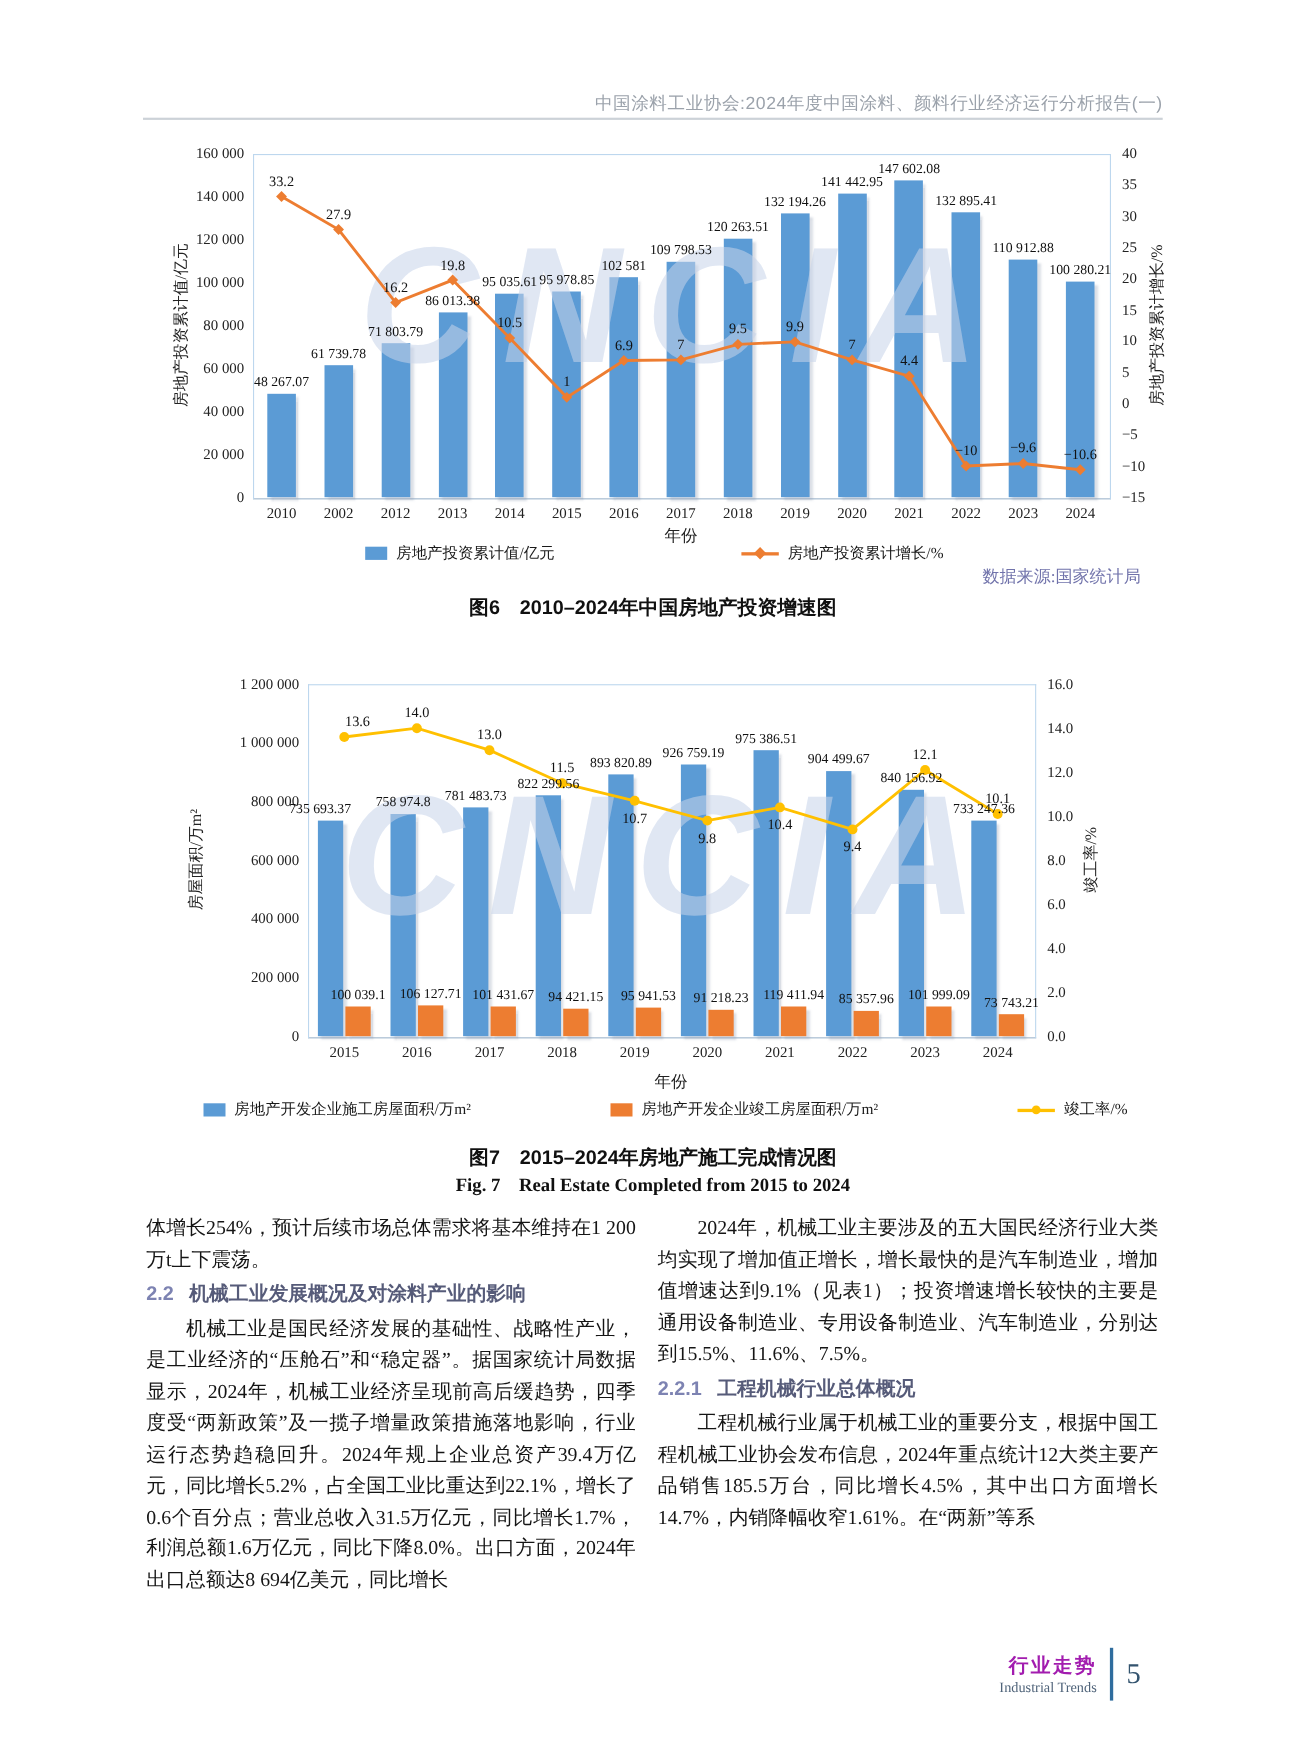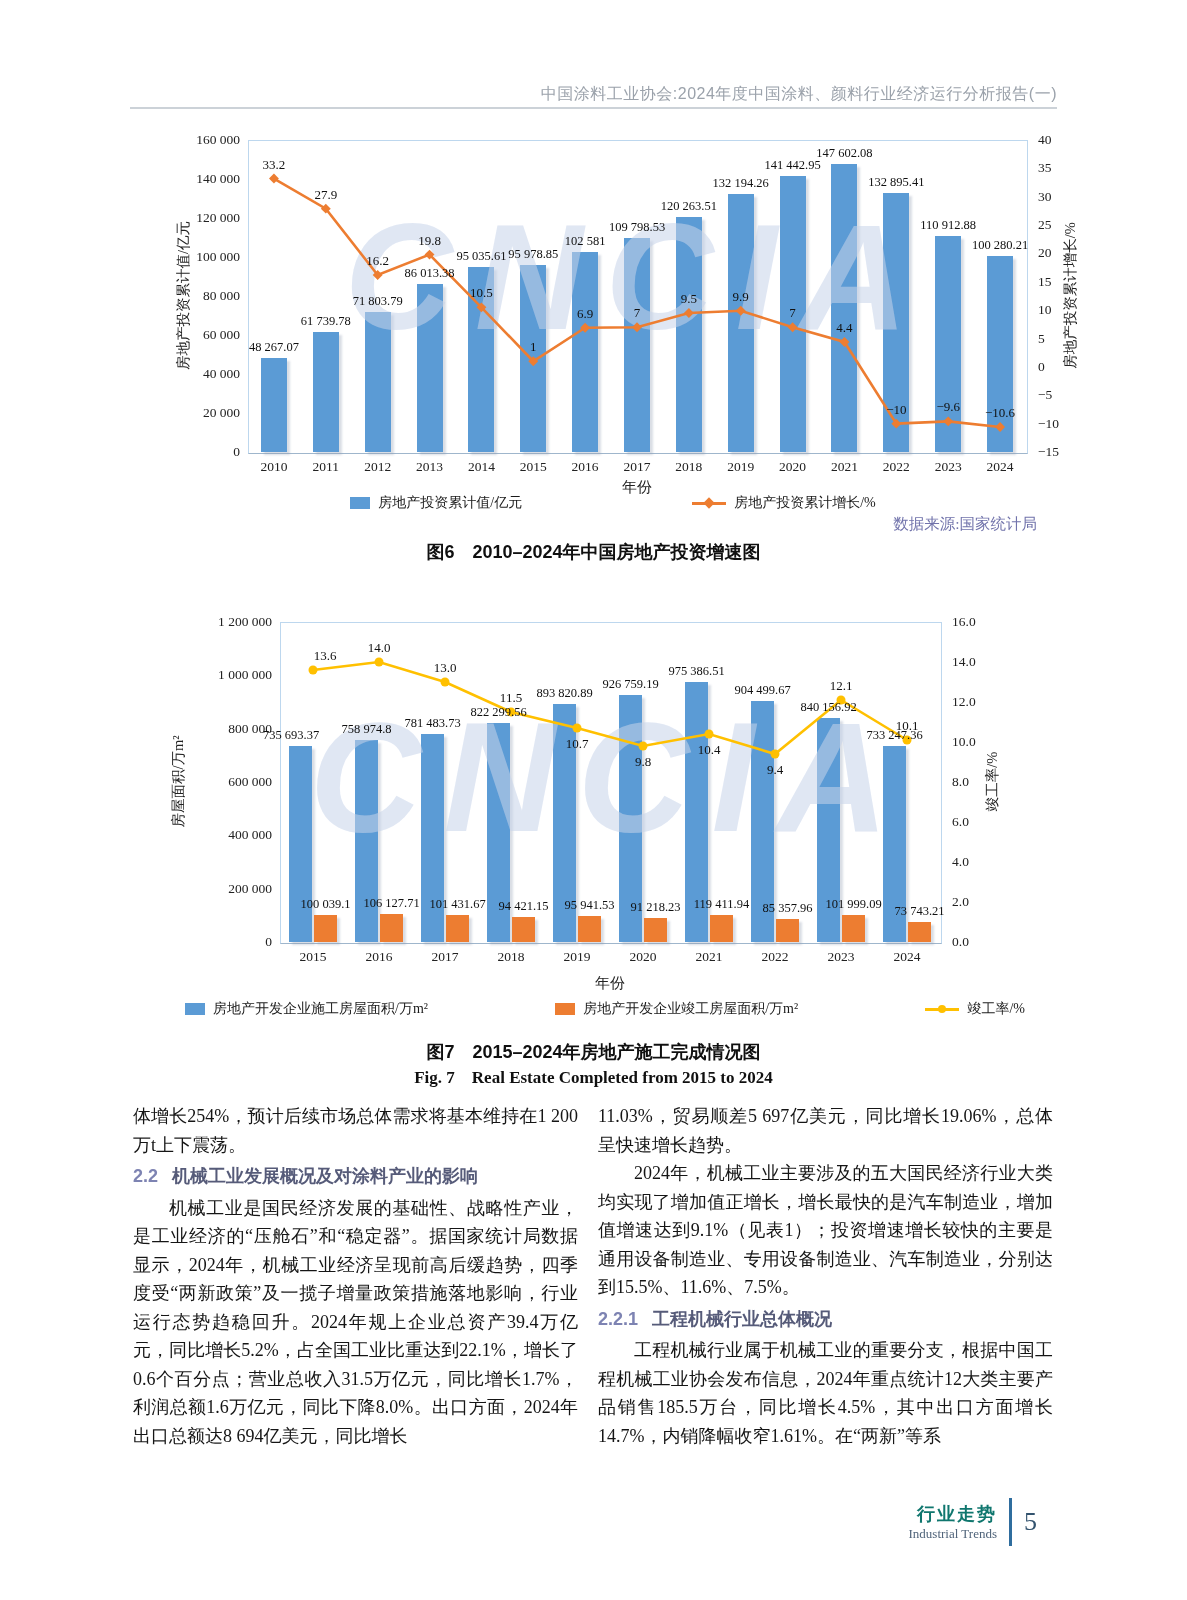"160 000" div.chart { left: 148px -> 130px }
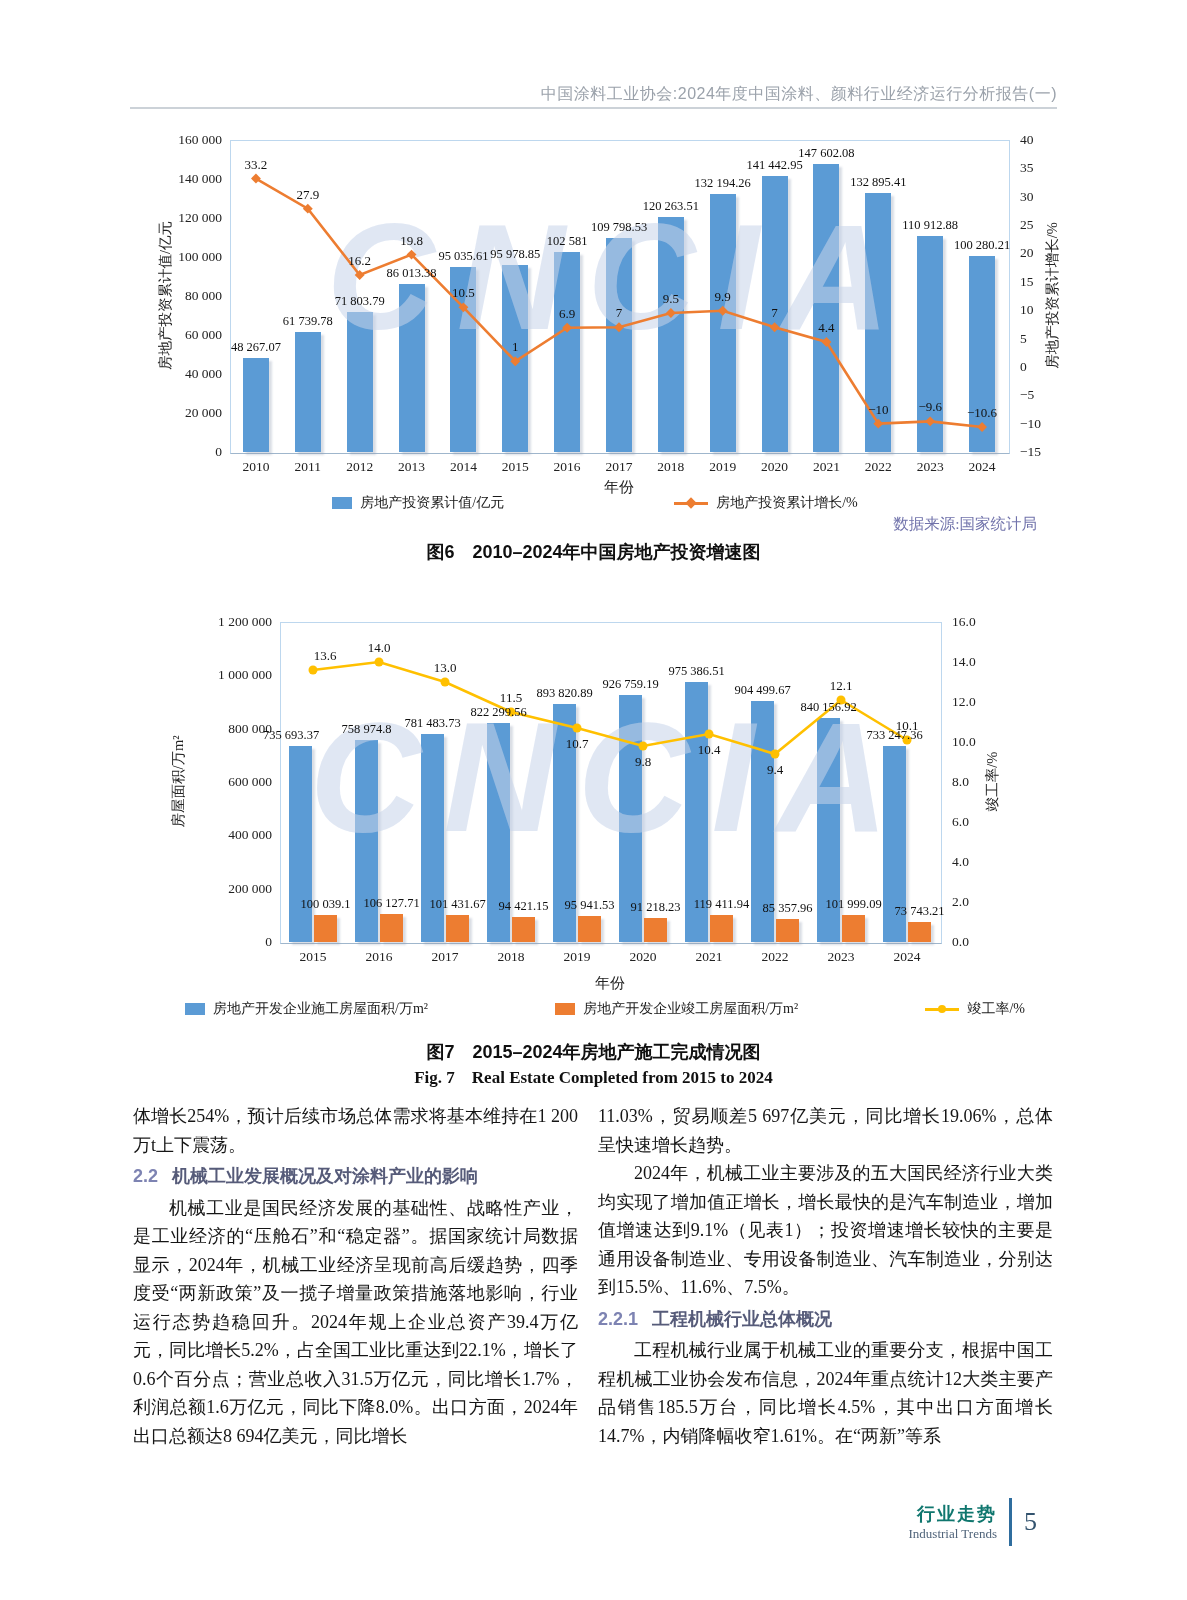"2011" div.tick { text: 2011 -> 2002 }
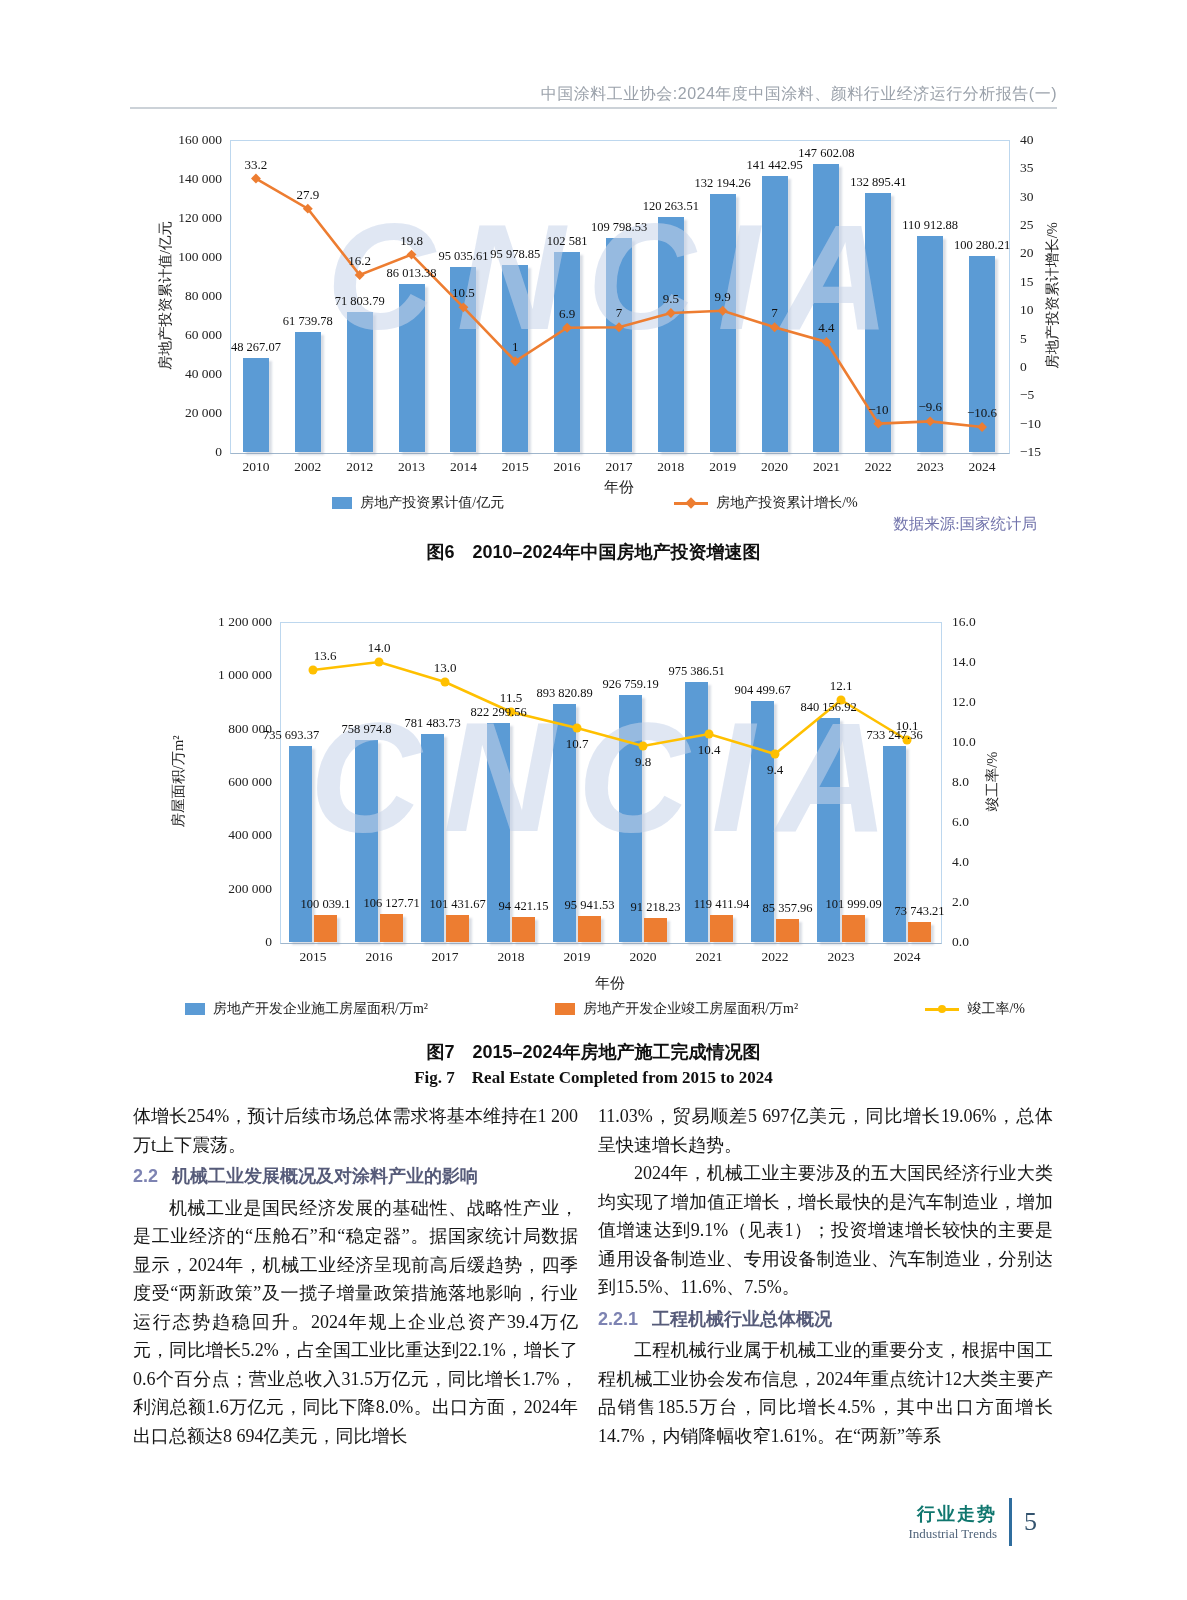"11.03%，贸易顺差5" p { html: <p>11.03%，贸易顺差5 697亿美元，同比增长19.06%，总体呈快速增长趋势。</p> -> none }
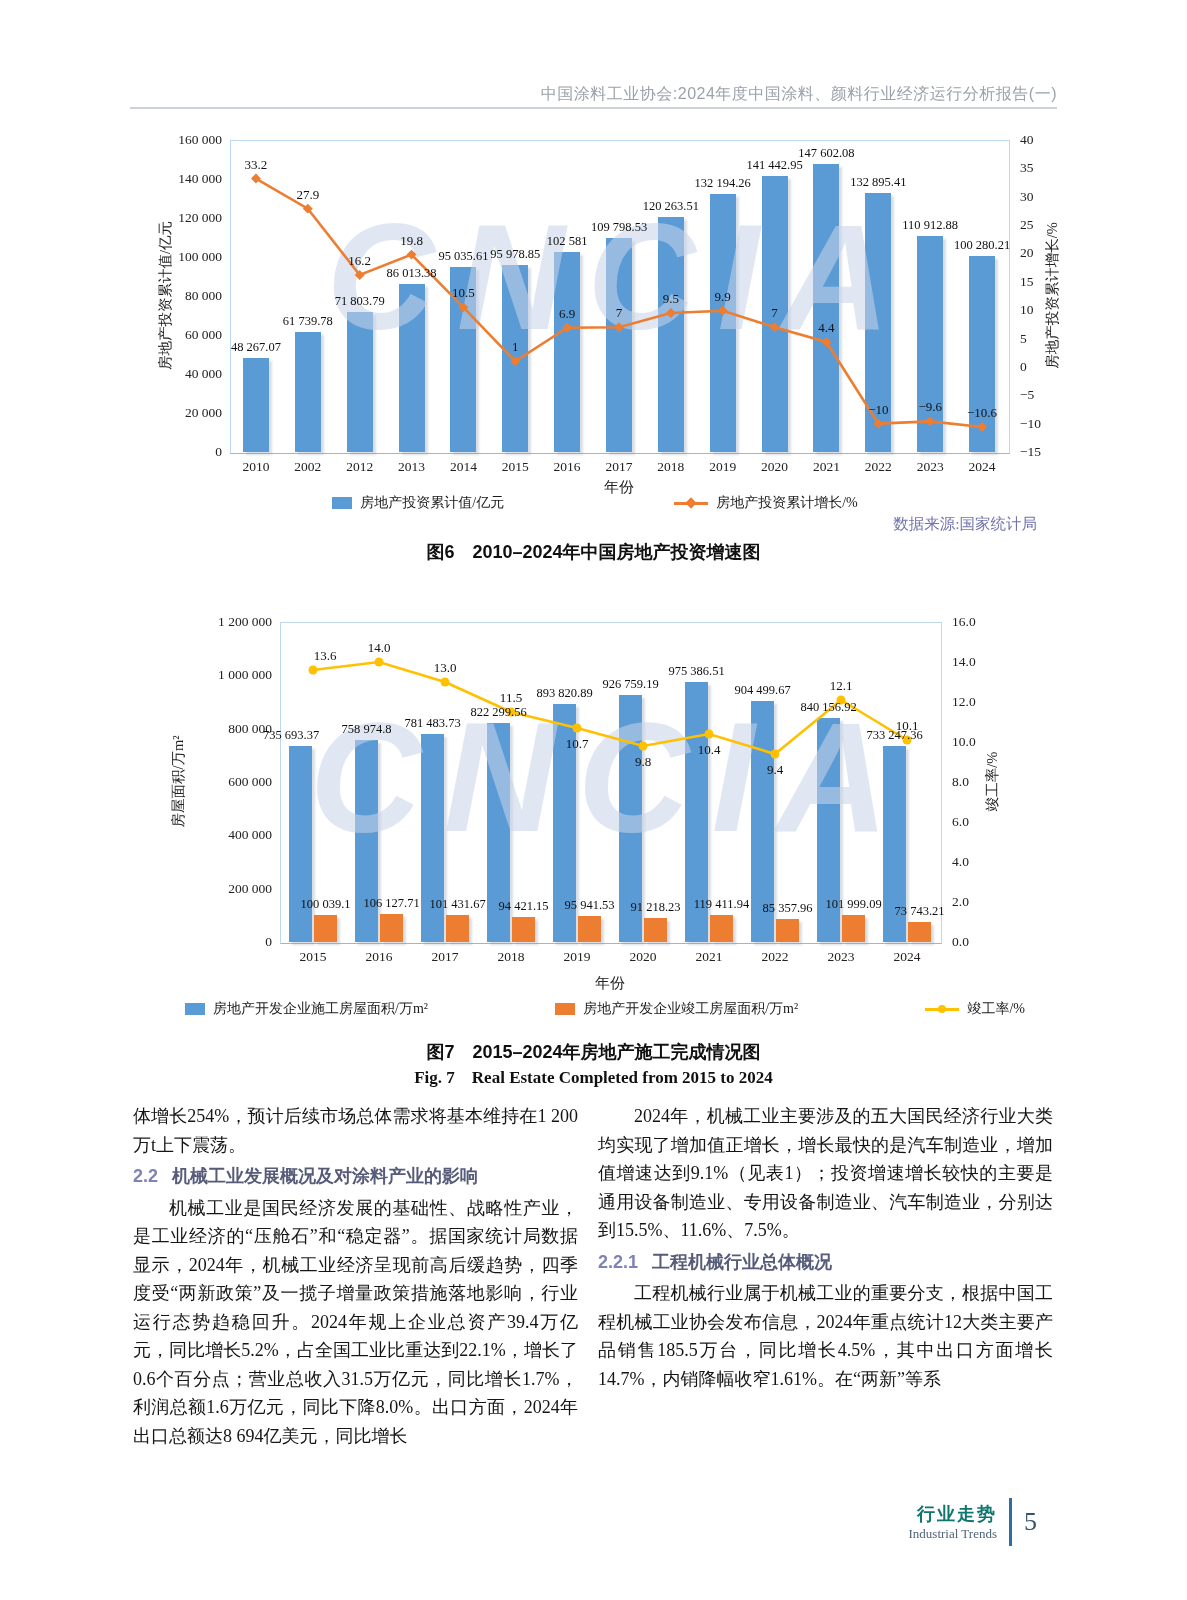"行业走势" .f-cn { color: #0f766e -> #a21caf }
